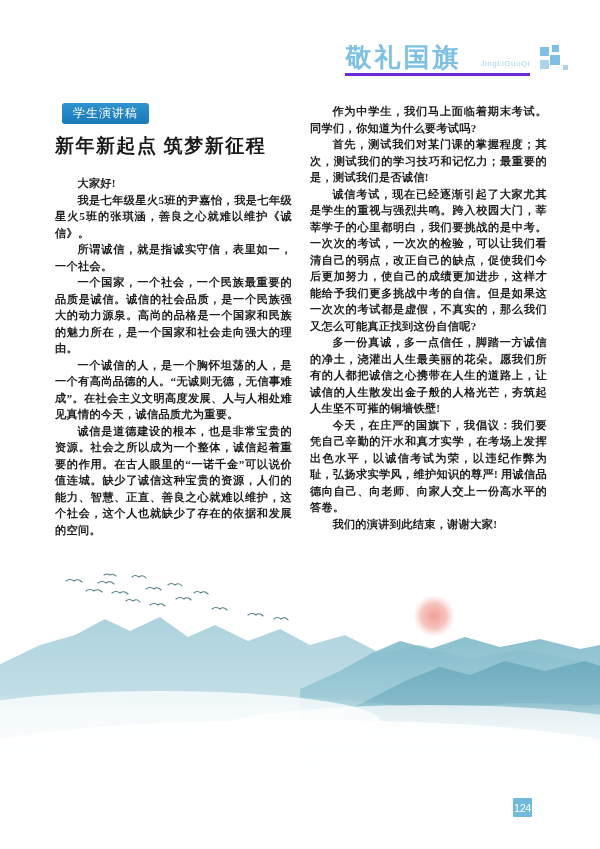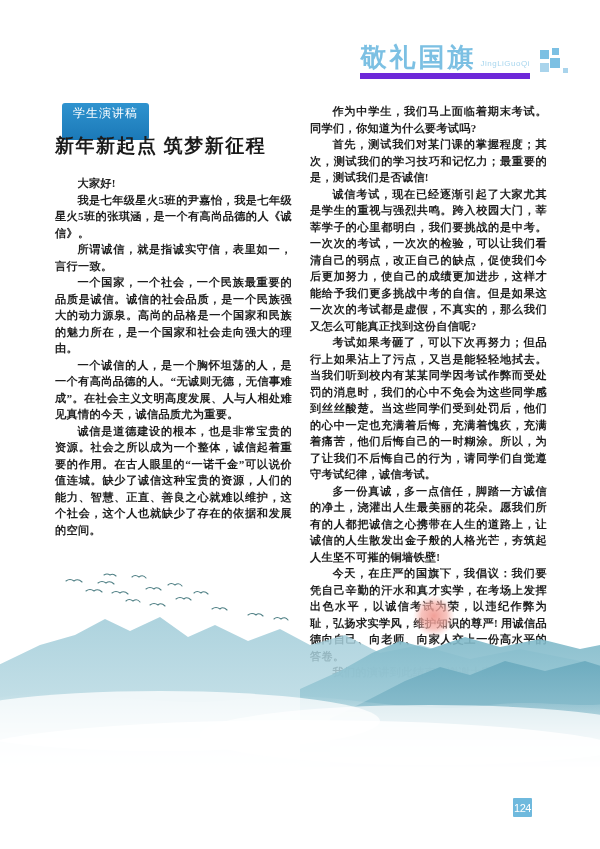"敬礼国旗" .header-titlewrap { border-bottom: 6px solid #6d28d9 -> 3px solid #6d28d9; gap: 4px -> 19px }
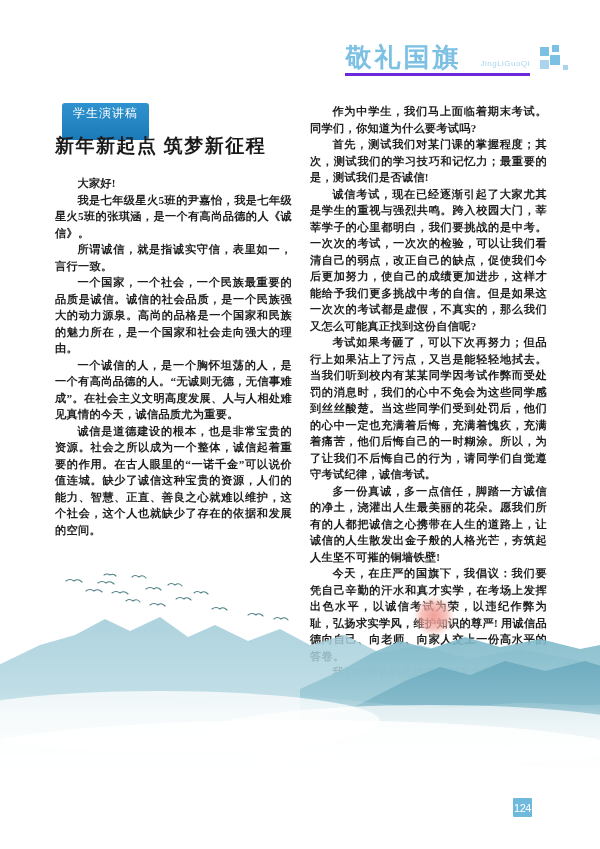"学生演讲稿" .badge-section { padding: 4px 11px 21px 11px -> 4px 11px 5px 11px }
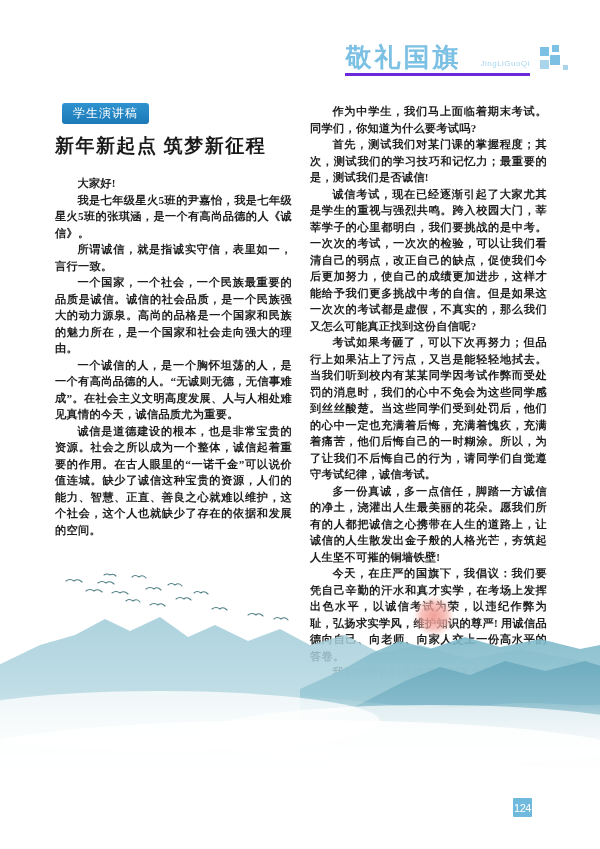"我是七年级星火5班的尹嘉怡，我是七年级星火5班的张琪涵，是一个有高尚品德的人《诚" p { text: 是一个有高尚品德的人 -> 善良之心就难以维护 }
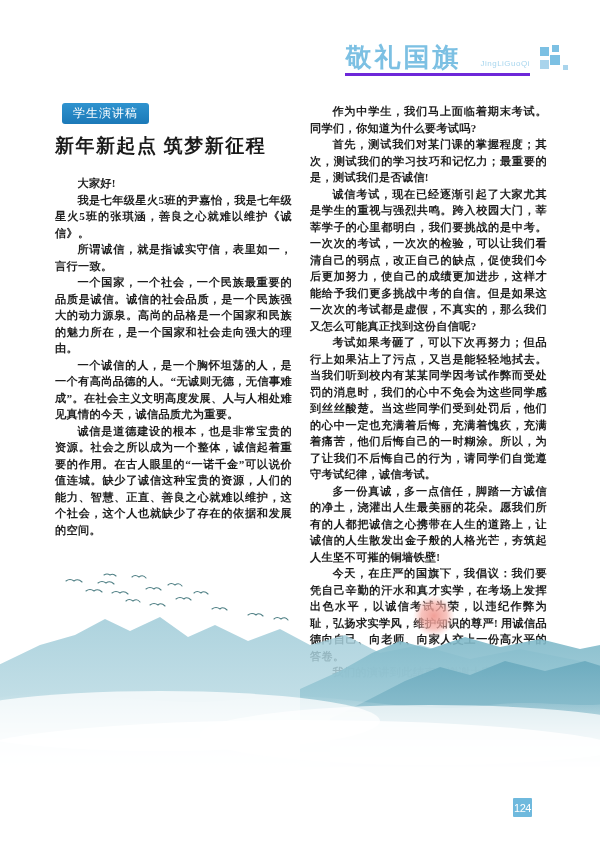"所谓诚信，就是指诚实守信，表里如一，言行一致。" p { text: 言行一致 -> 一个社会 }
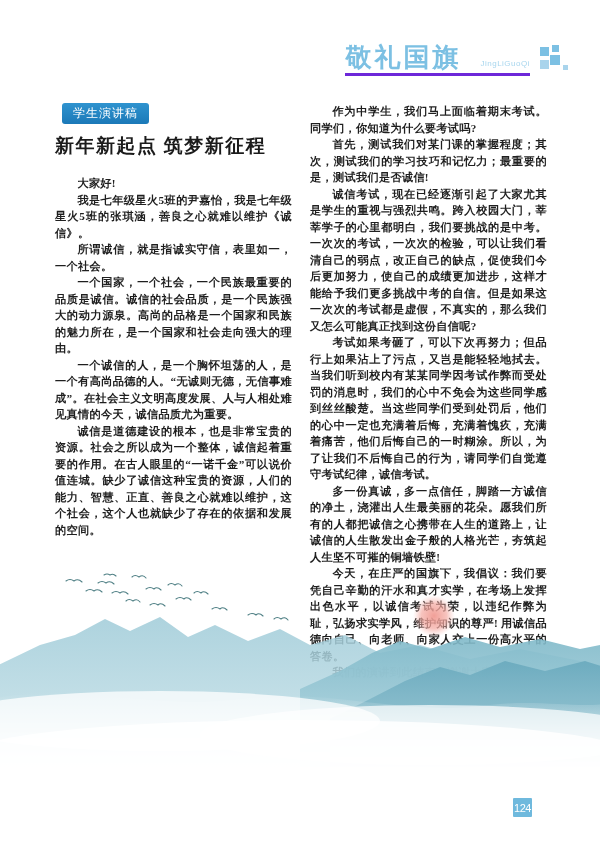"考试如果考砸了，可以下次再努力；但品行上如果沾上了污点，又岂是能轻轻地拭去。当我" p { html: <p>考试如果考砸了，可以下次再努力；但品行上如果沾上了污点，又岂是能轻轻地拭去。当我们听到校内有某某同学因考试作弊而受处罚的消息时，我们的心中不免会为这些同学感到丝丝酸楚。当这些同学们受到处罚后，他们的心中一定也充满着后悔，充满着愧疚，充满着痛苦，他们后悔自己的一时糊涂。所以，为了让我们不后悔自己的行为，请同学们自觉遵守考试纪律，诚信考试。</p> -> none }
